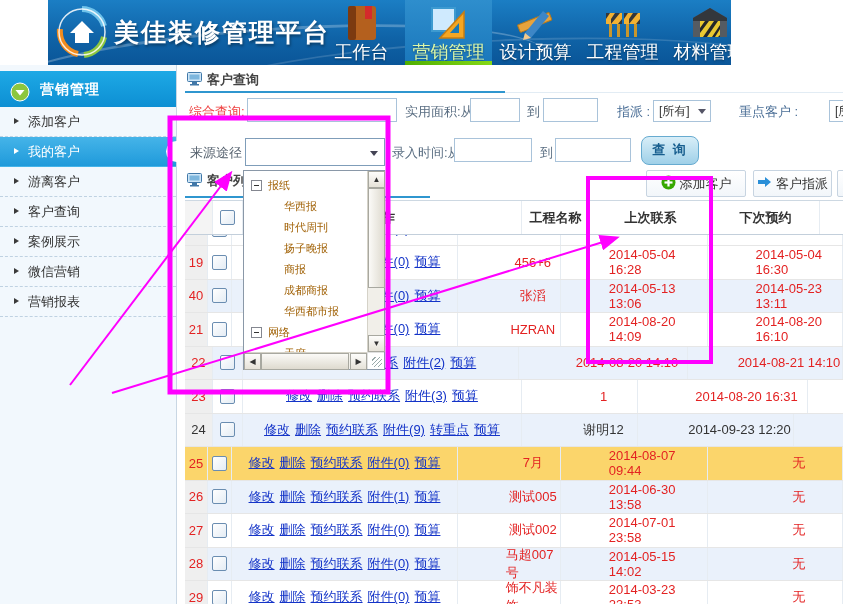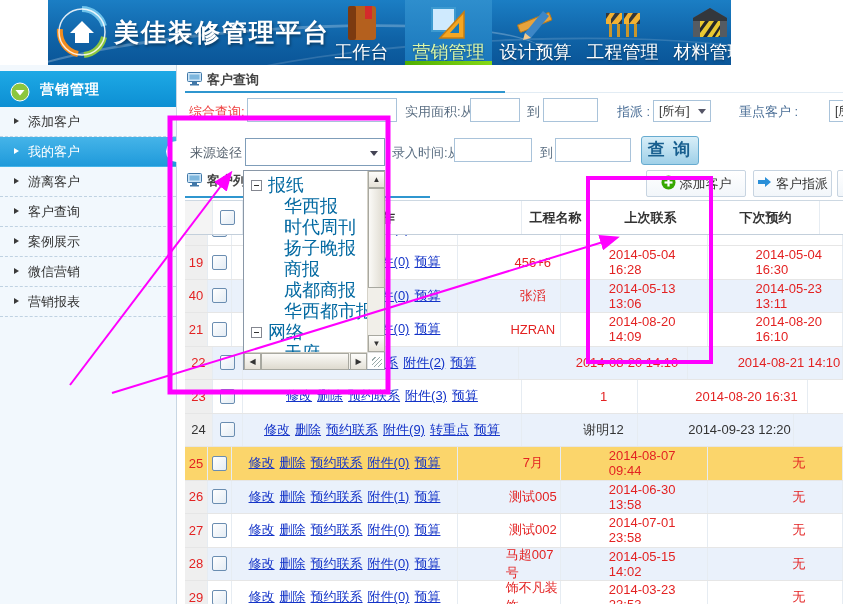"查 询" .qbtn { border-radius: 3px -> 8px; font-size: 17px -> 13px }
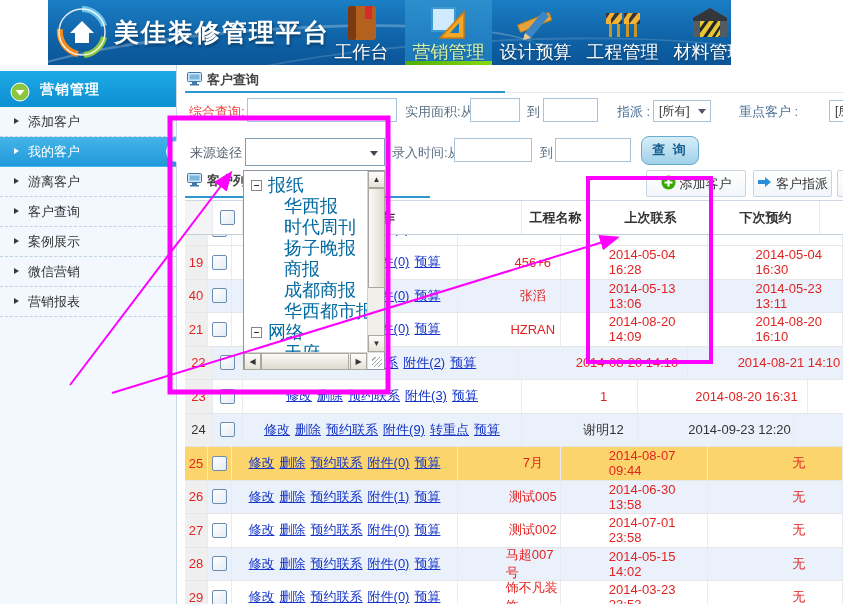"报纸" .trw { color: #0369a1 -> #a16207; font-size: 18px -> 11px }
